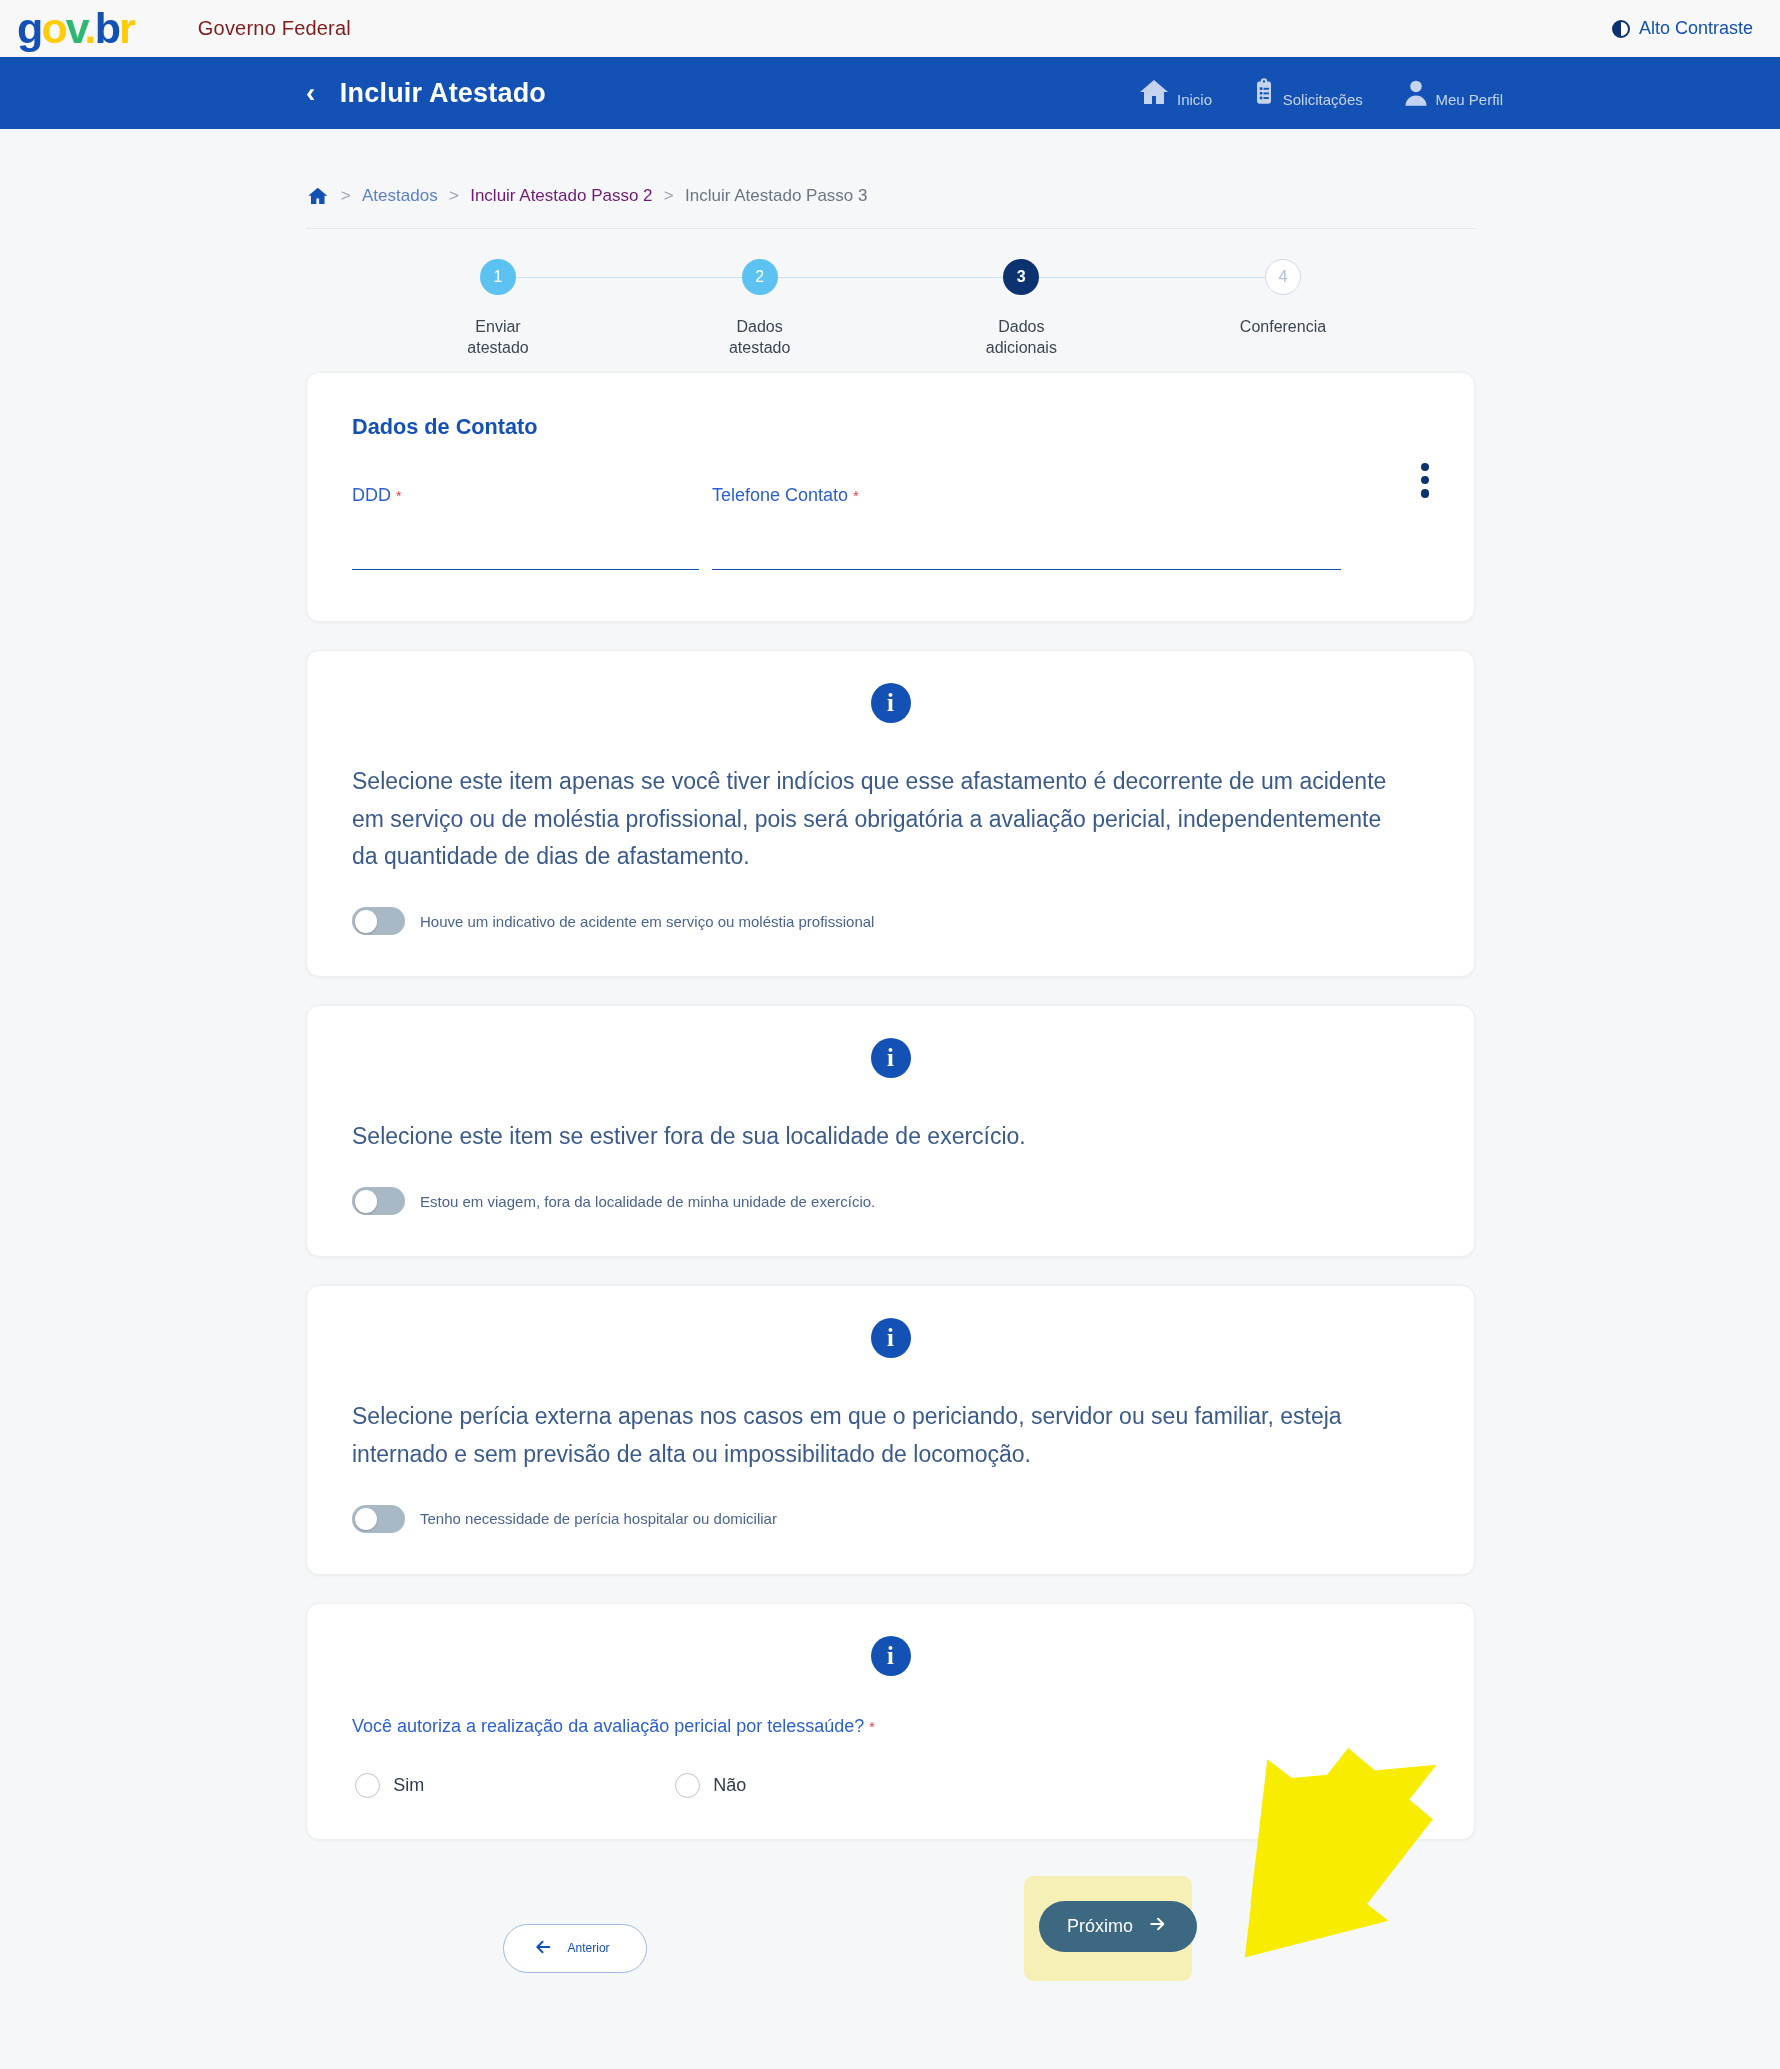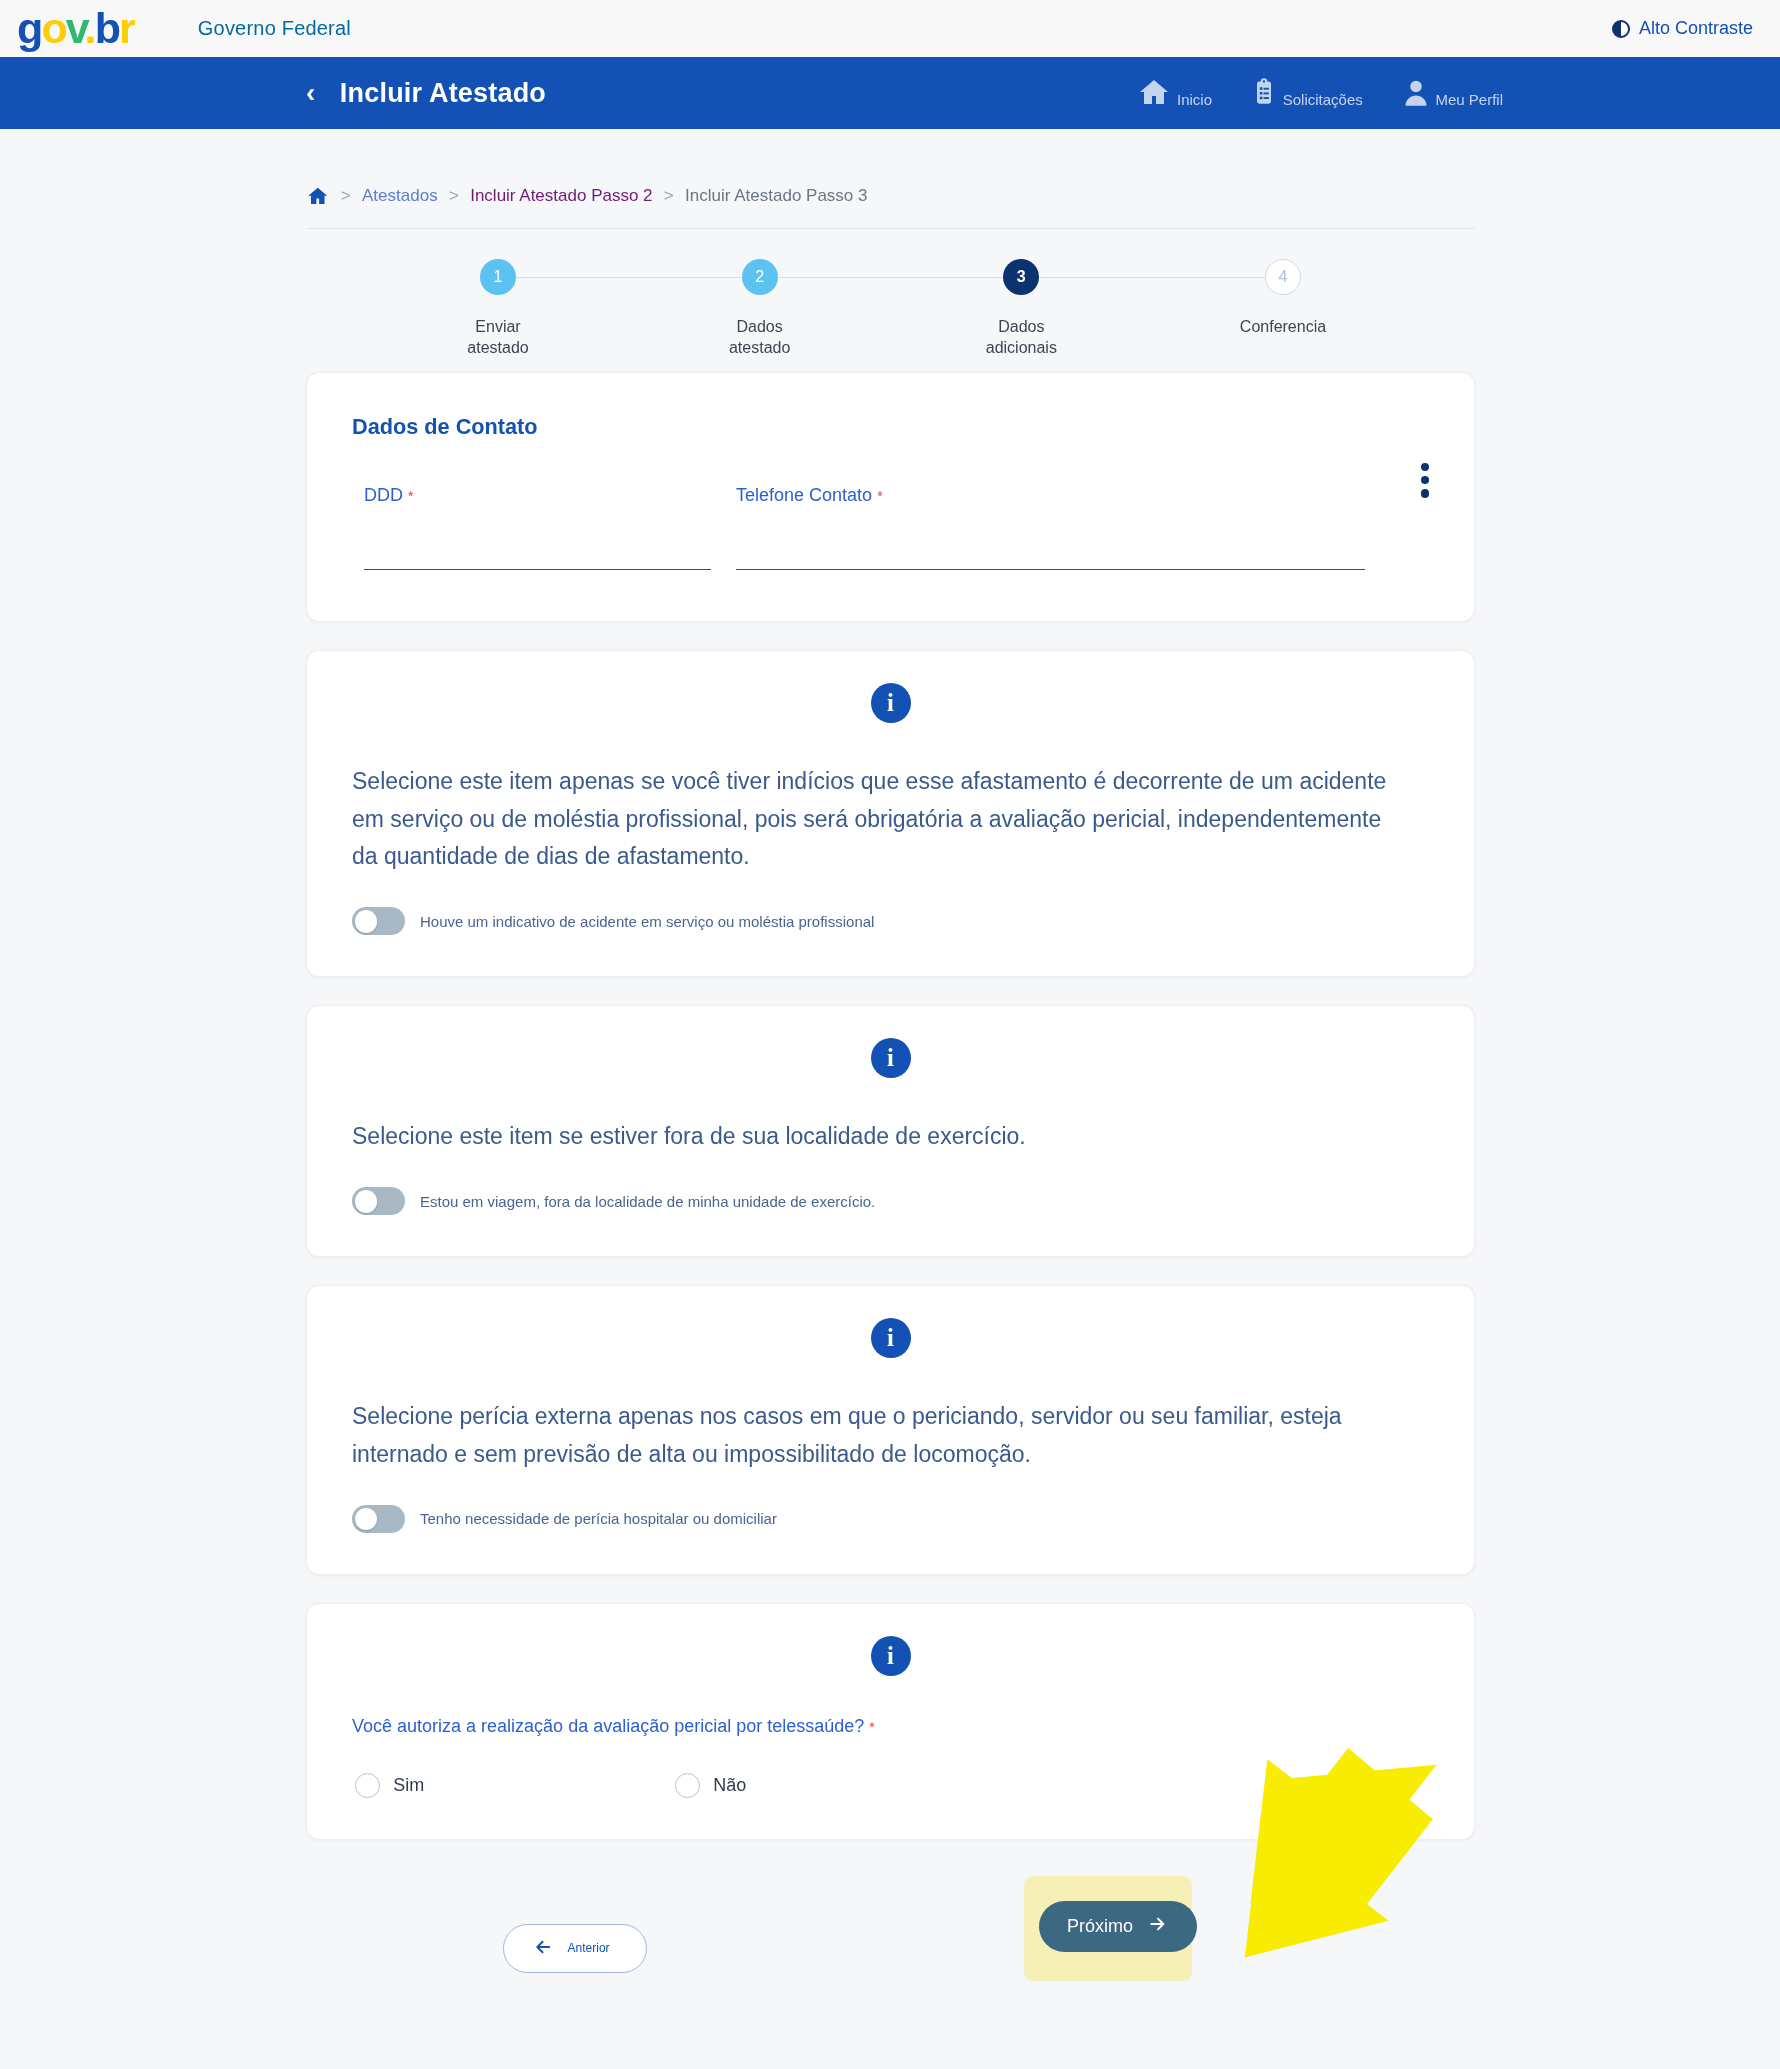"Governo Federal" .gov-federal { color: #0369a1 -> #7f1d1d }
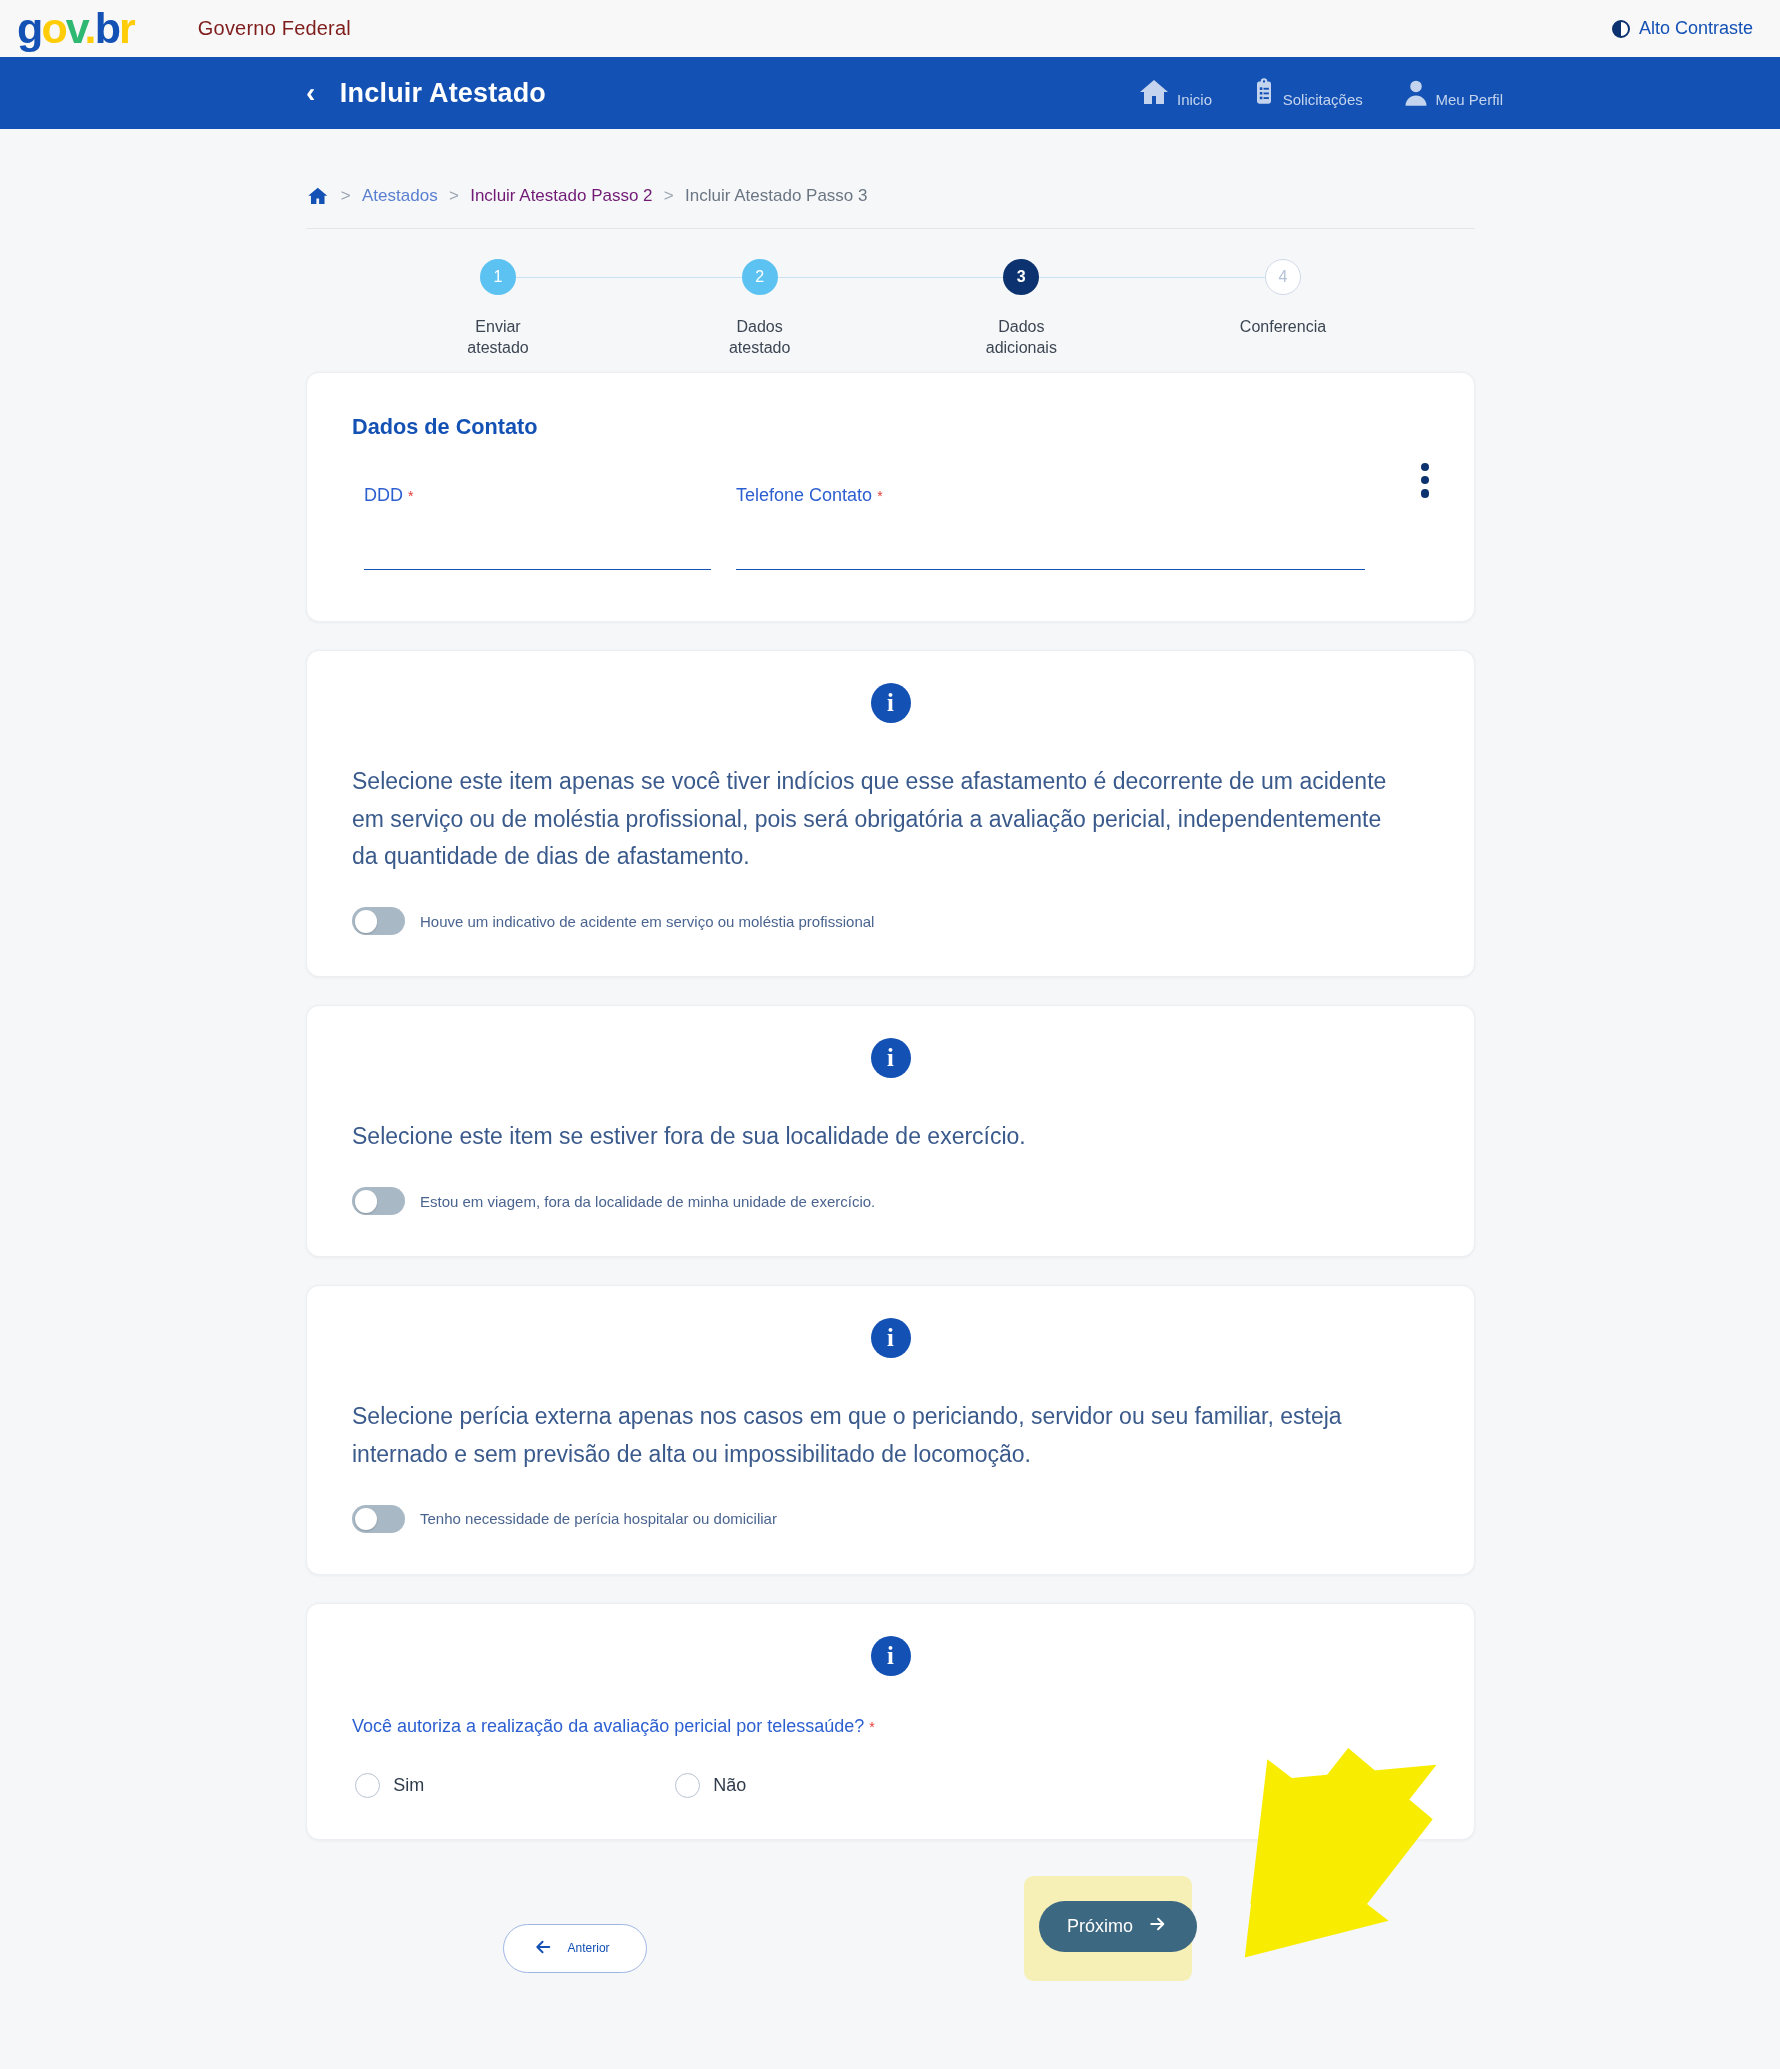"DDD *" .field { margin-left: 12px -> none }
